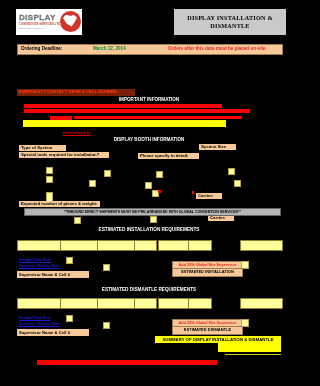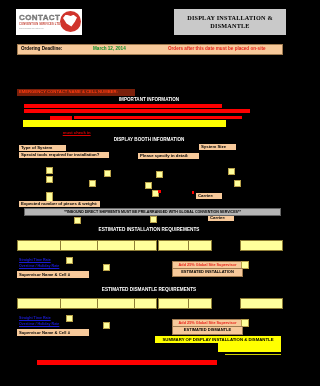"CONTACT" div { text: CONTACT -> DISPLAY }
